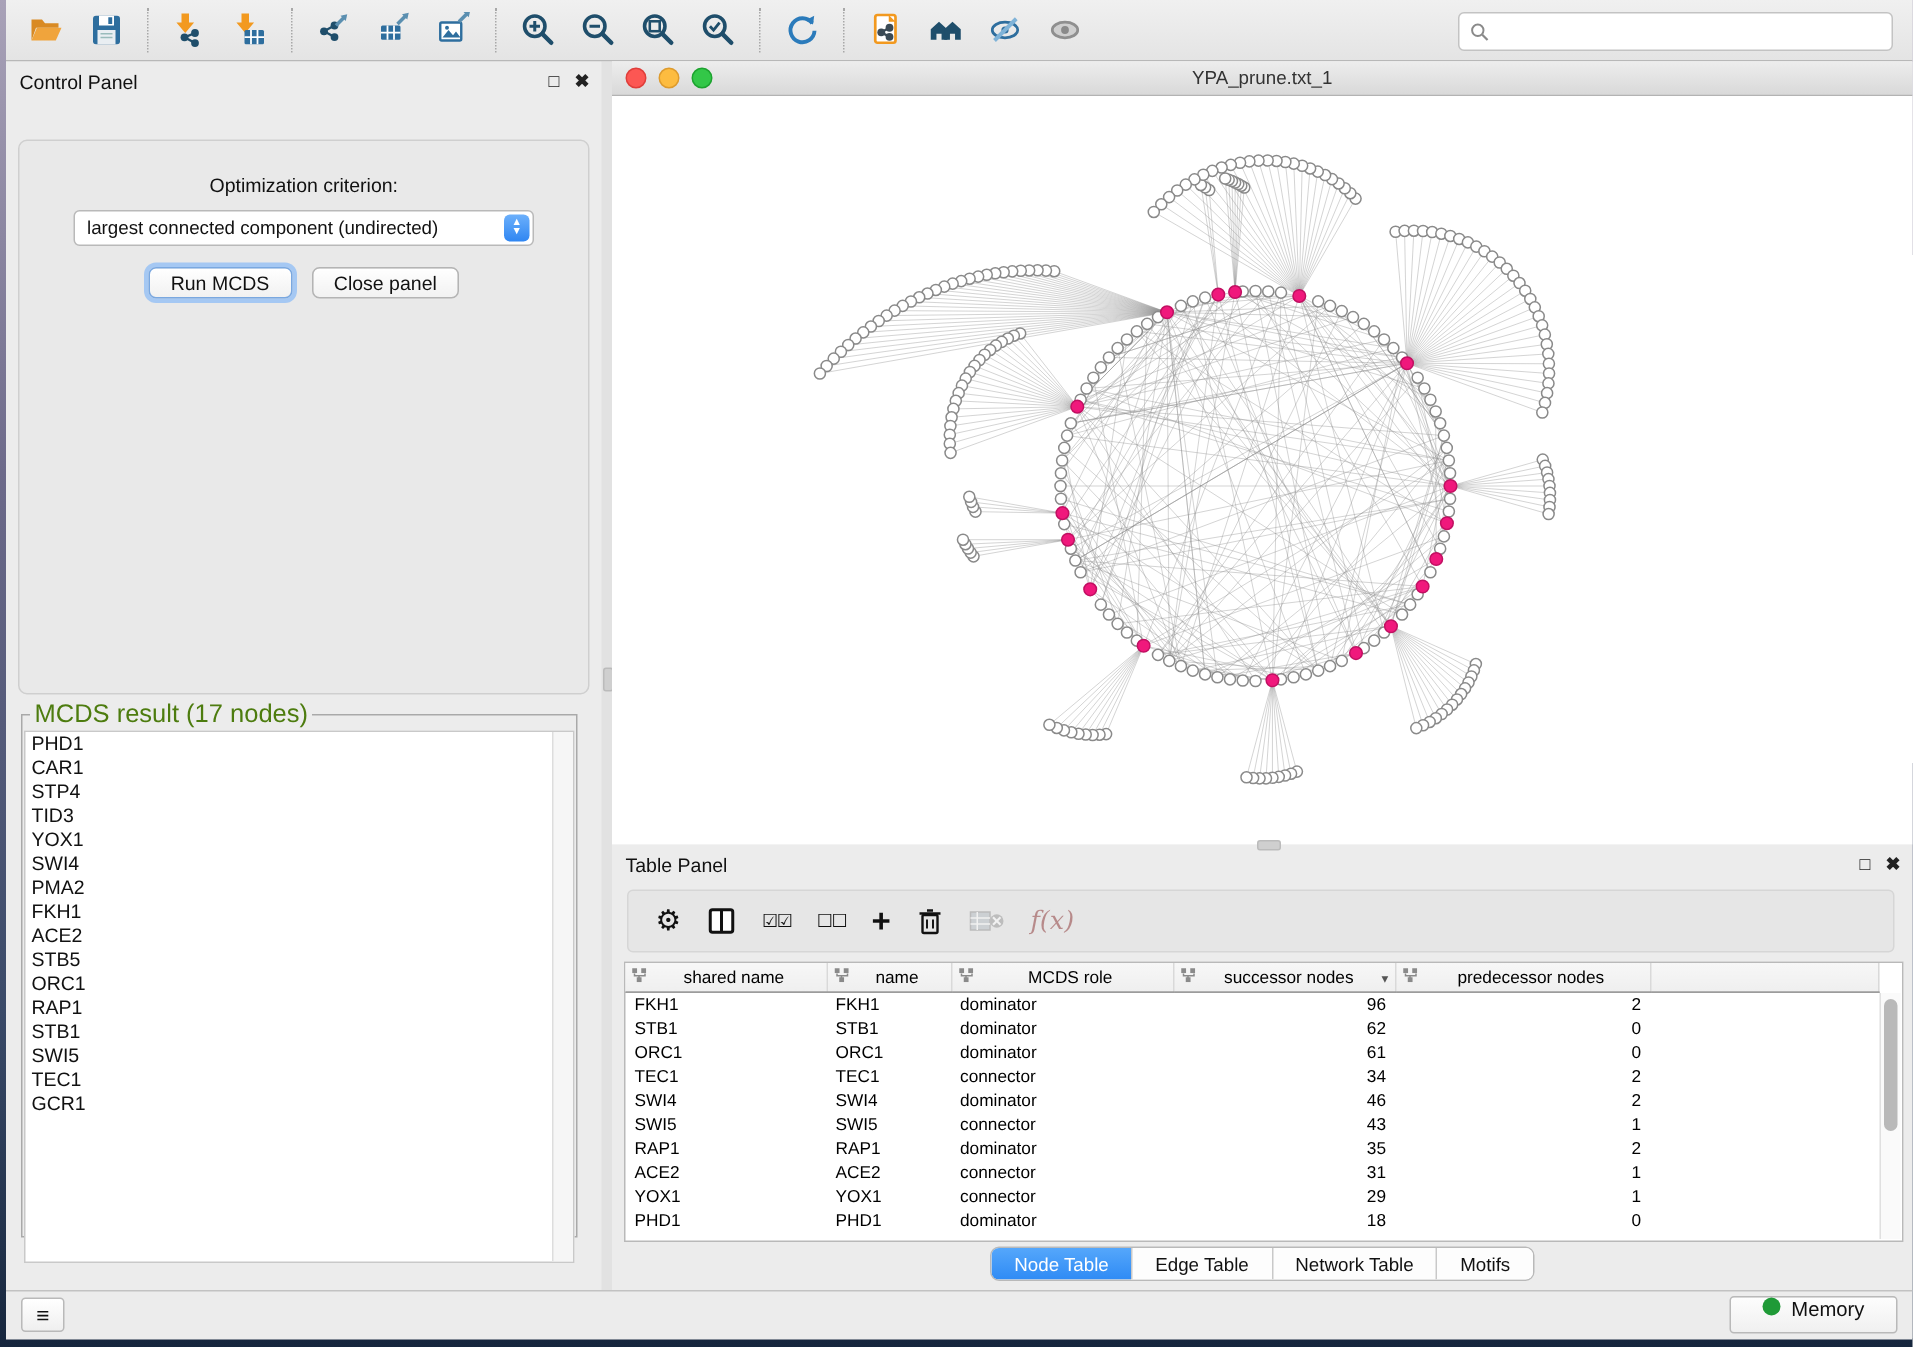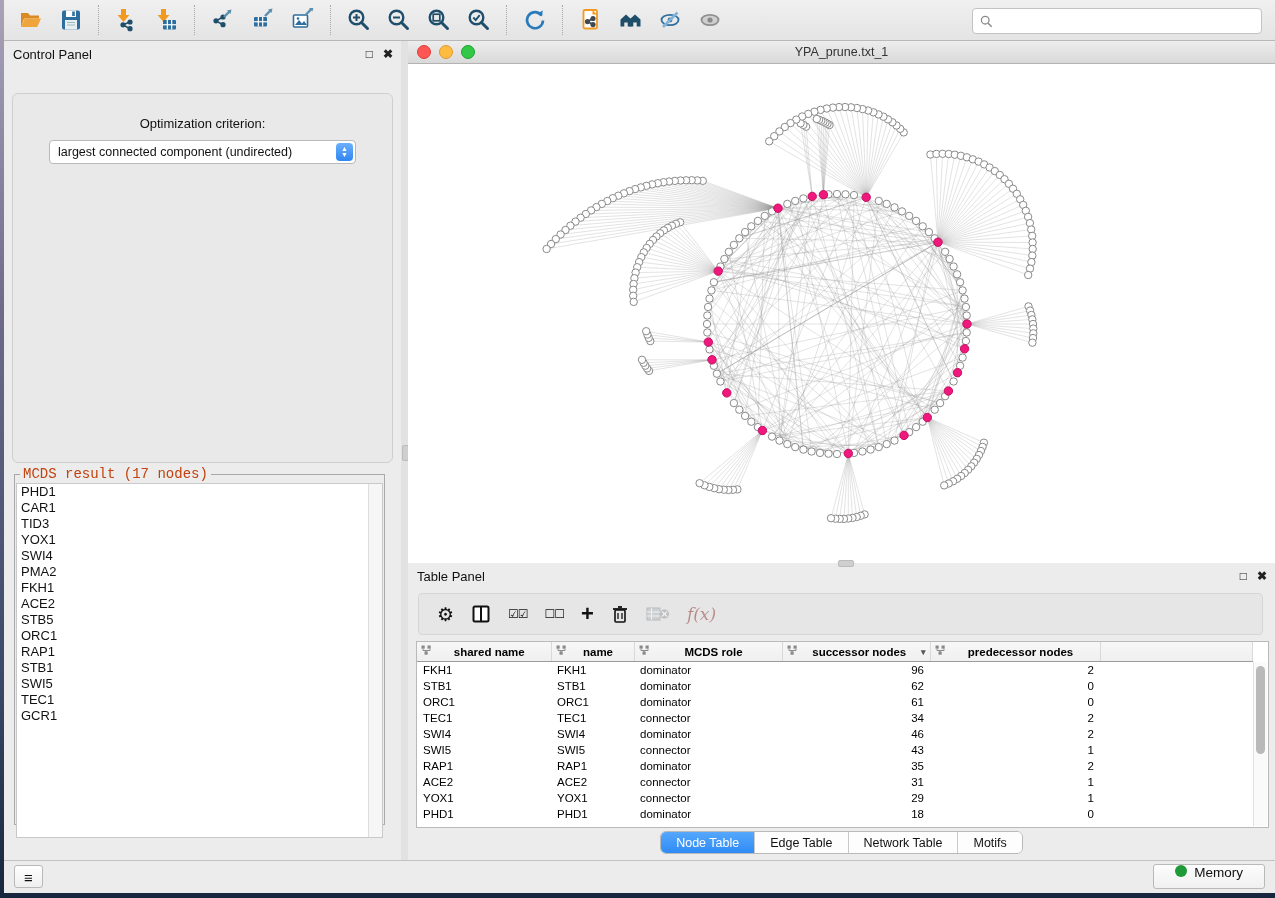"Run MCDS" div.cp-buttons { html: none -> <div> <button>Run MCDS</button> <button>Close panel</button> </div> }
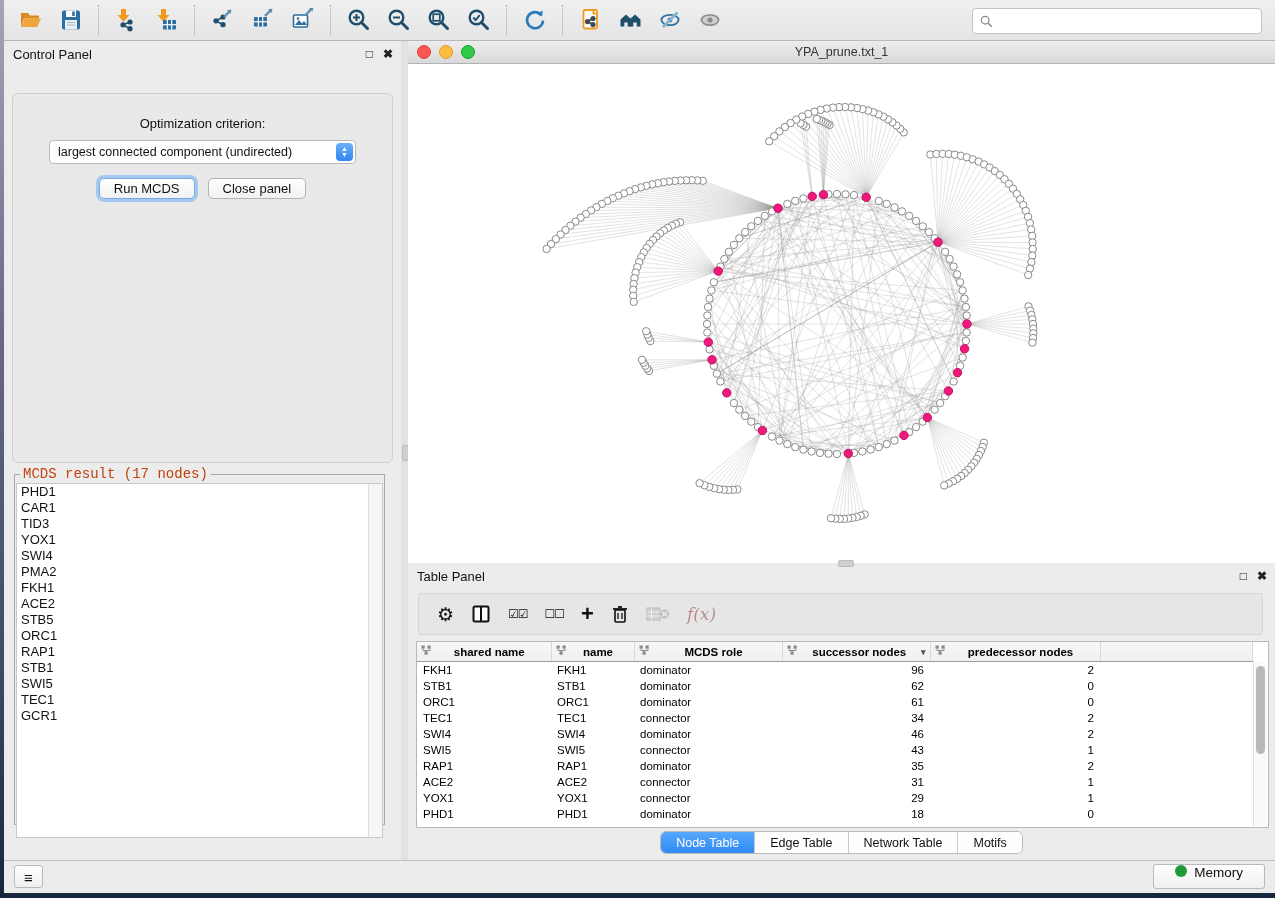"MCDS result (17 nodes)" .result-box legend { color: #c2410c -> #4d7c0f; font-family: Liberation Mono, monospace -> none; font-size: 14px -> 17px }
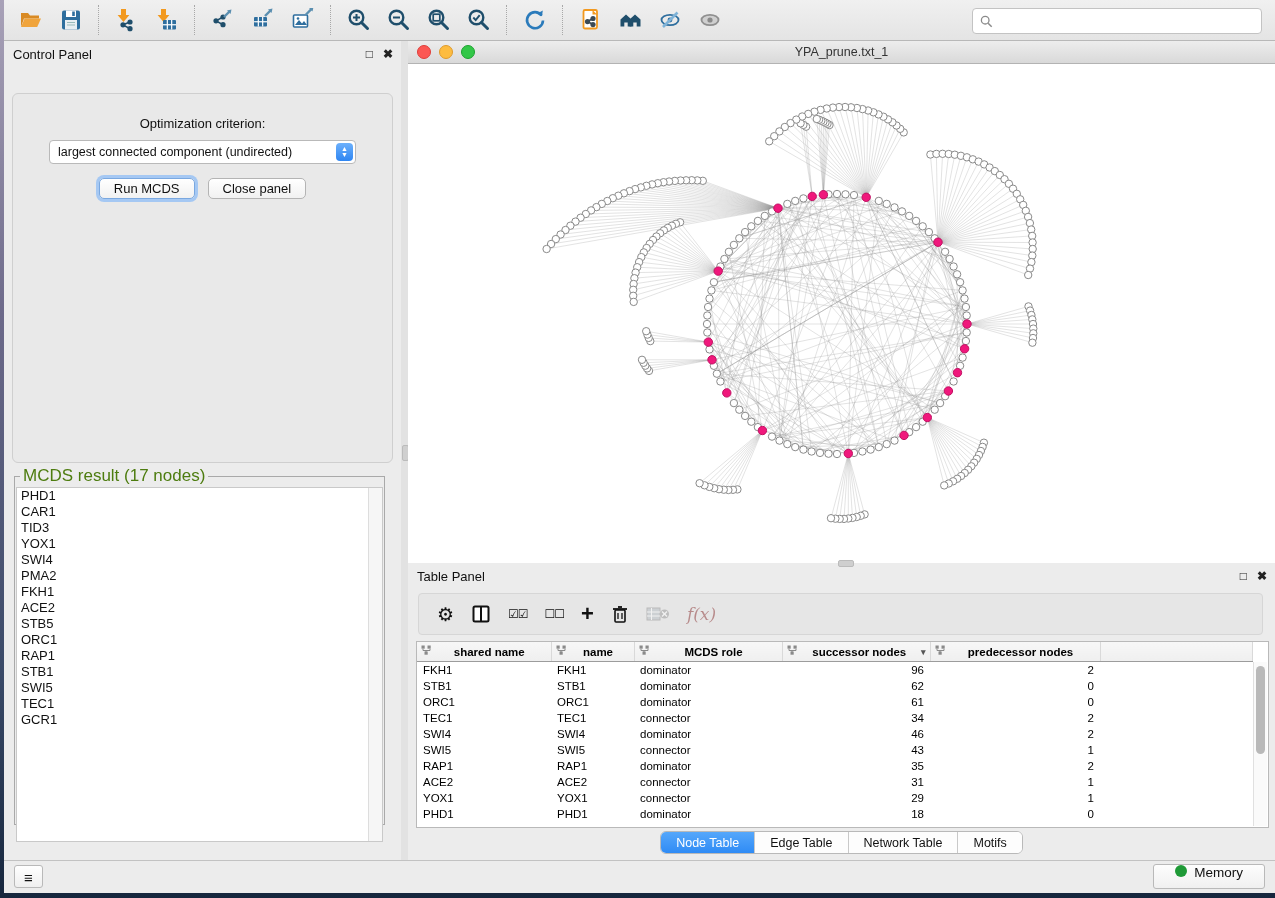"STP4" div.result-item { html: none -> <div>STP4</div> }
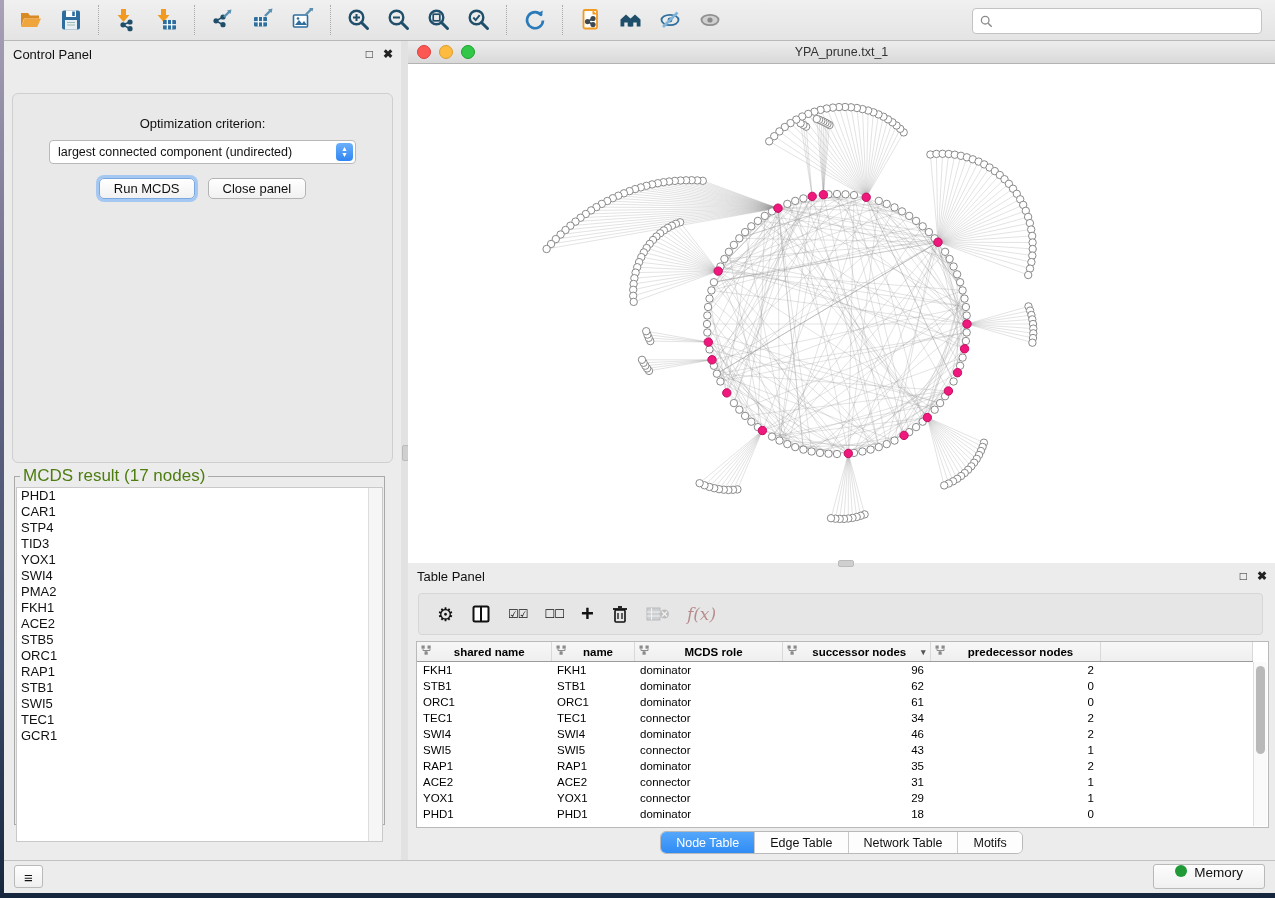"shared name" table.data th { font-weight: bold -> normal }
